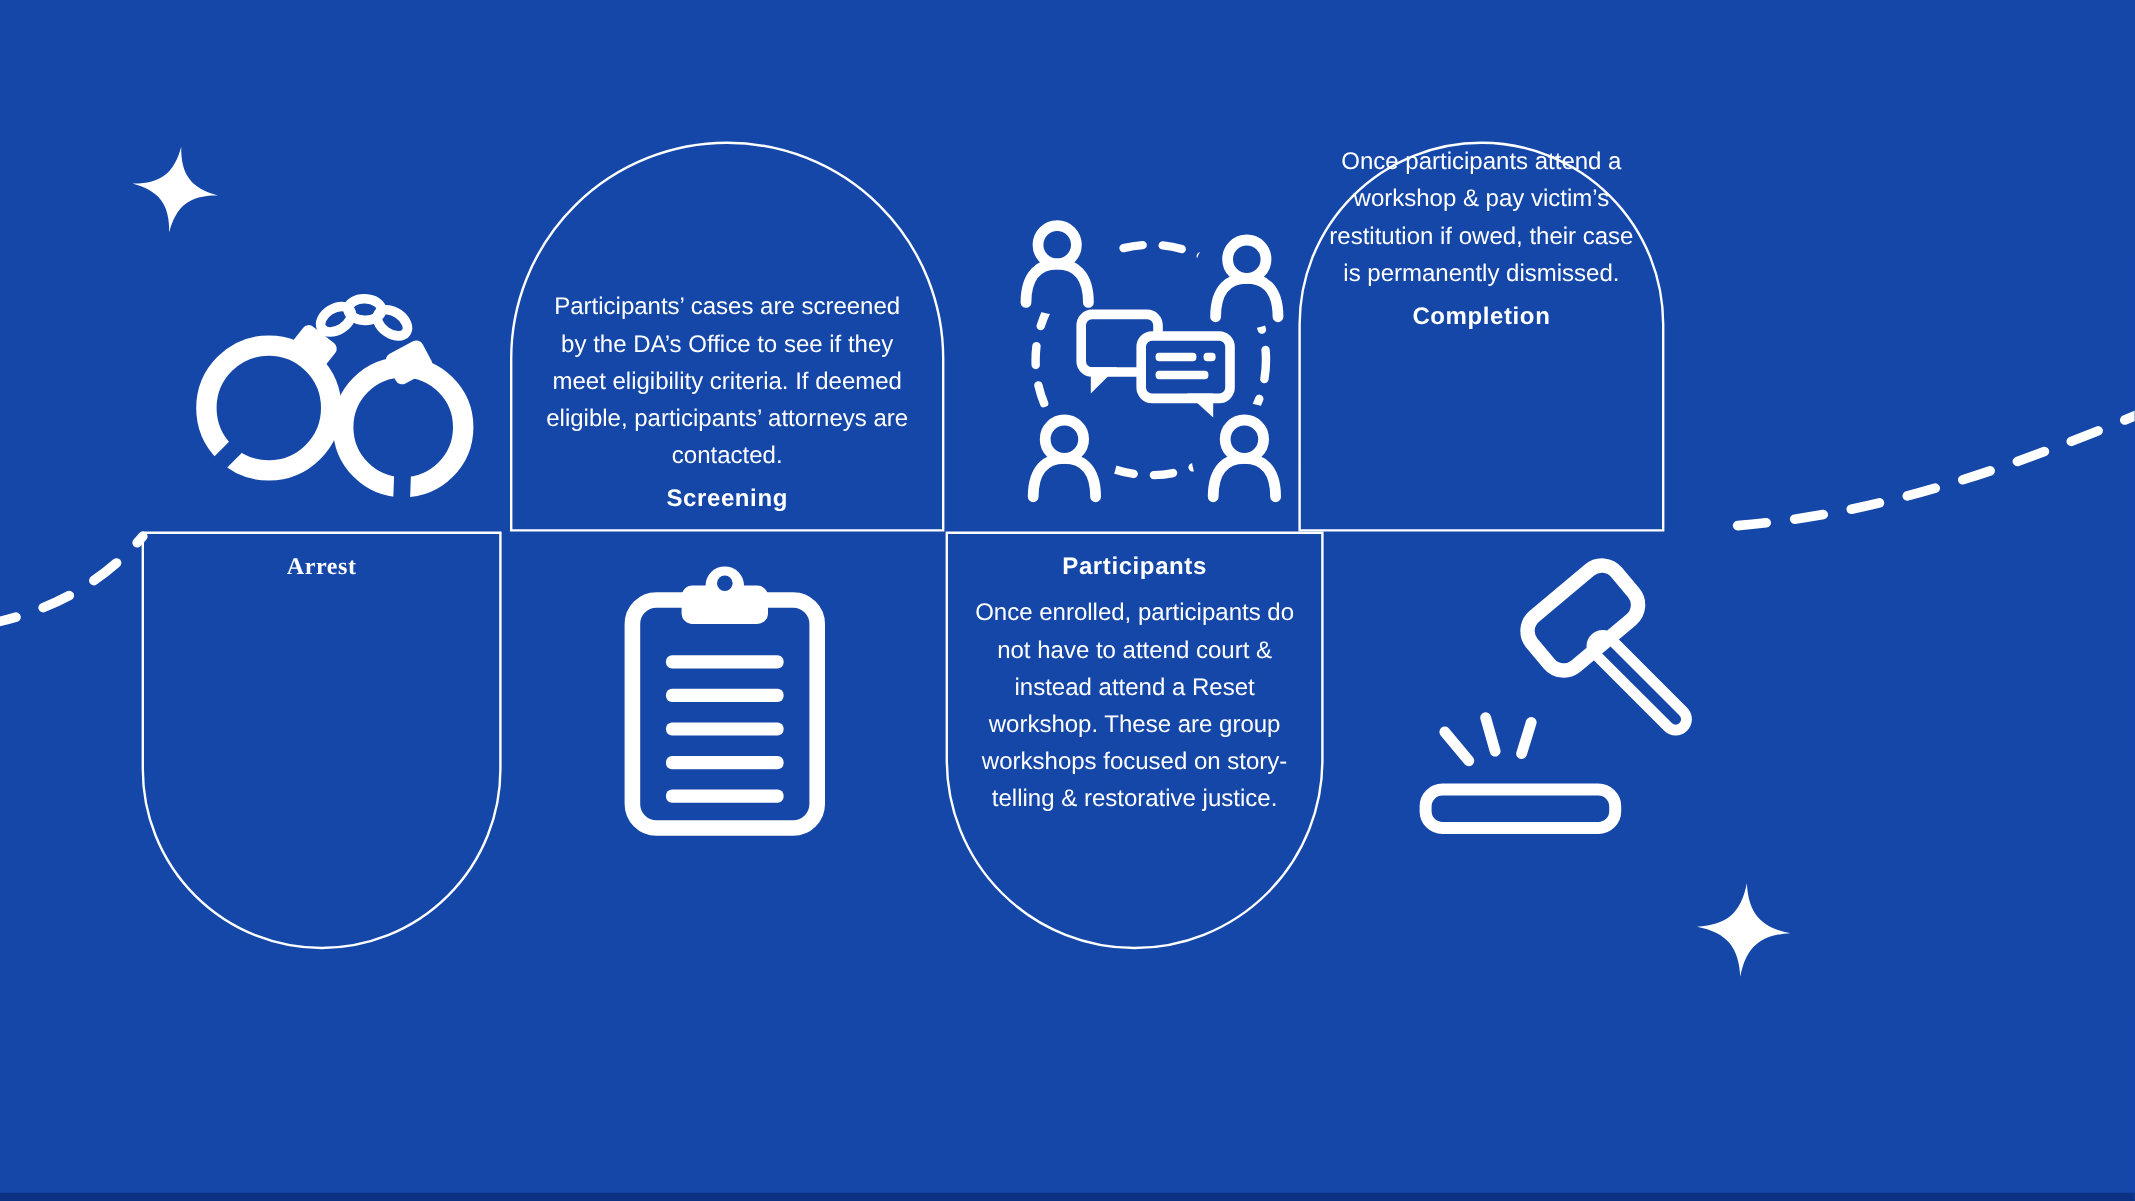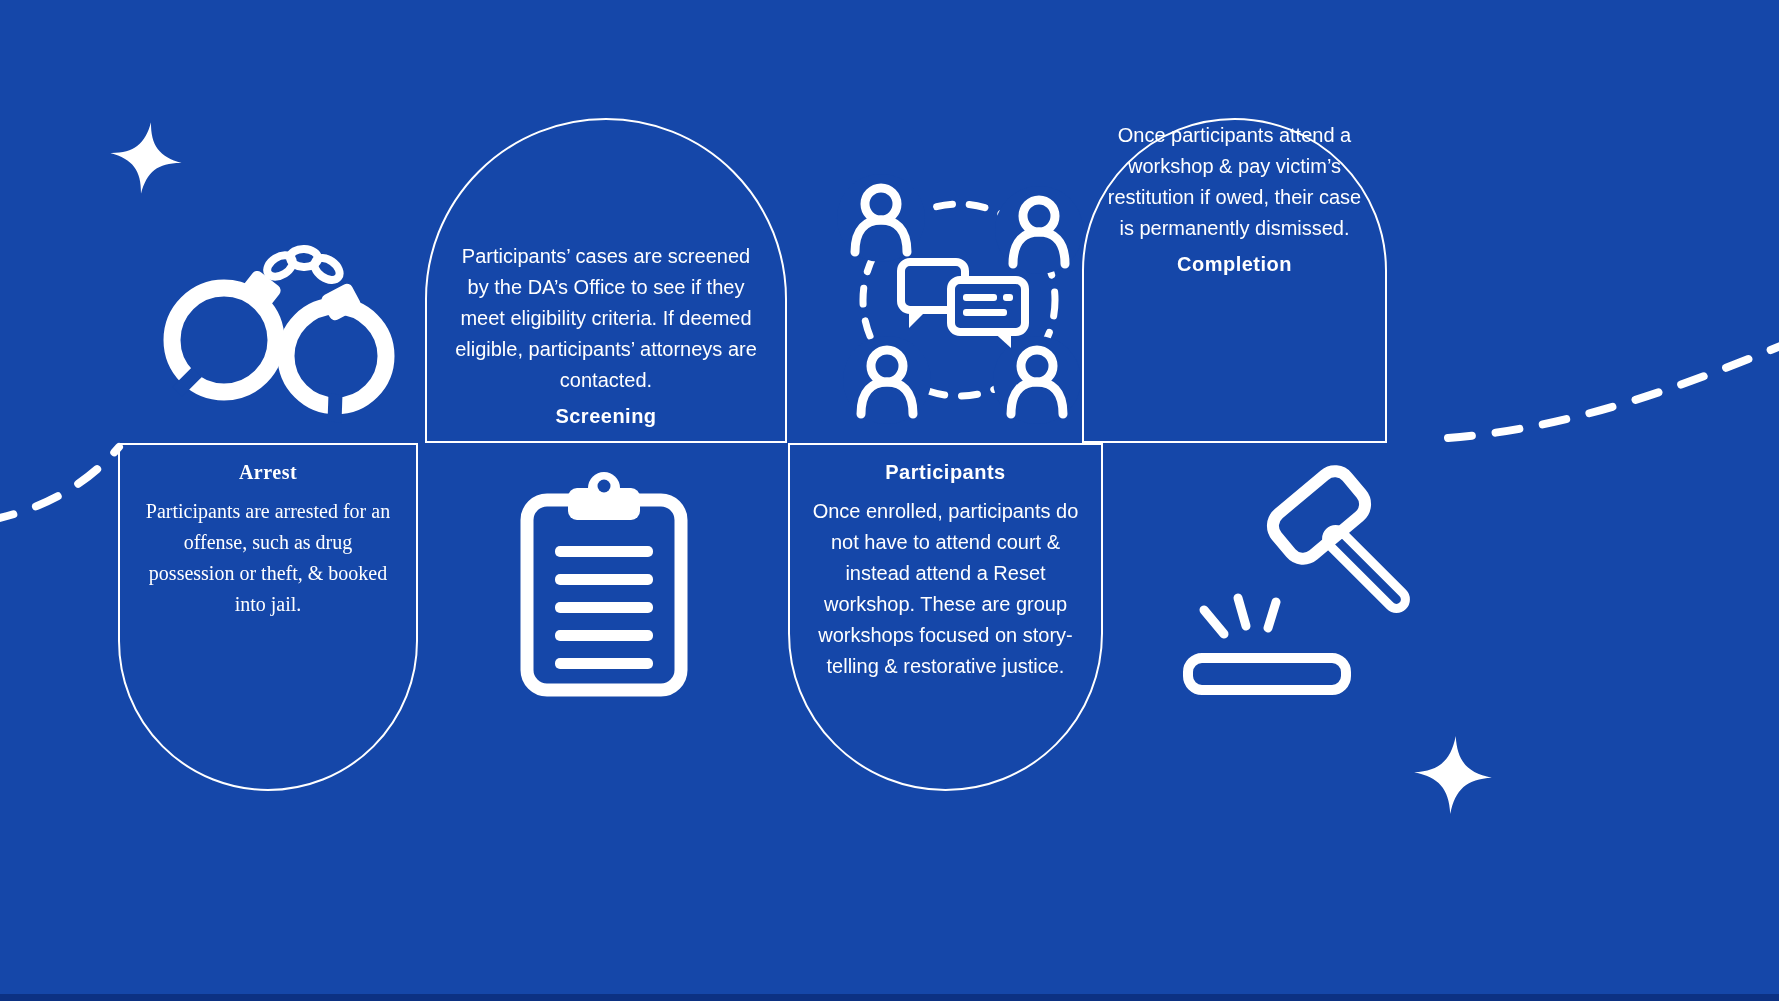"Participants are arrested for an" div.stage-text { html: <div>Participants are arrested for an offense, such as drug possession or theft, &amp; booked into jail.</div> -> none }
